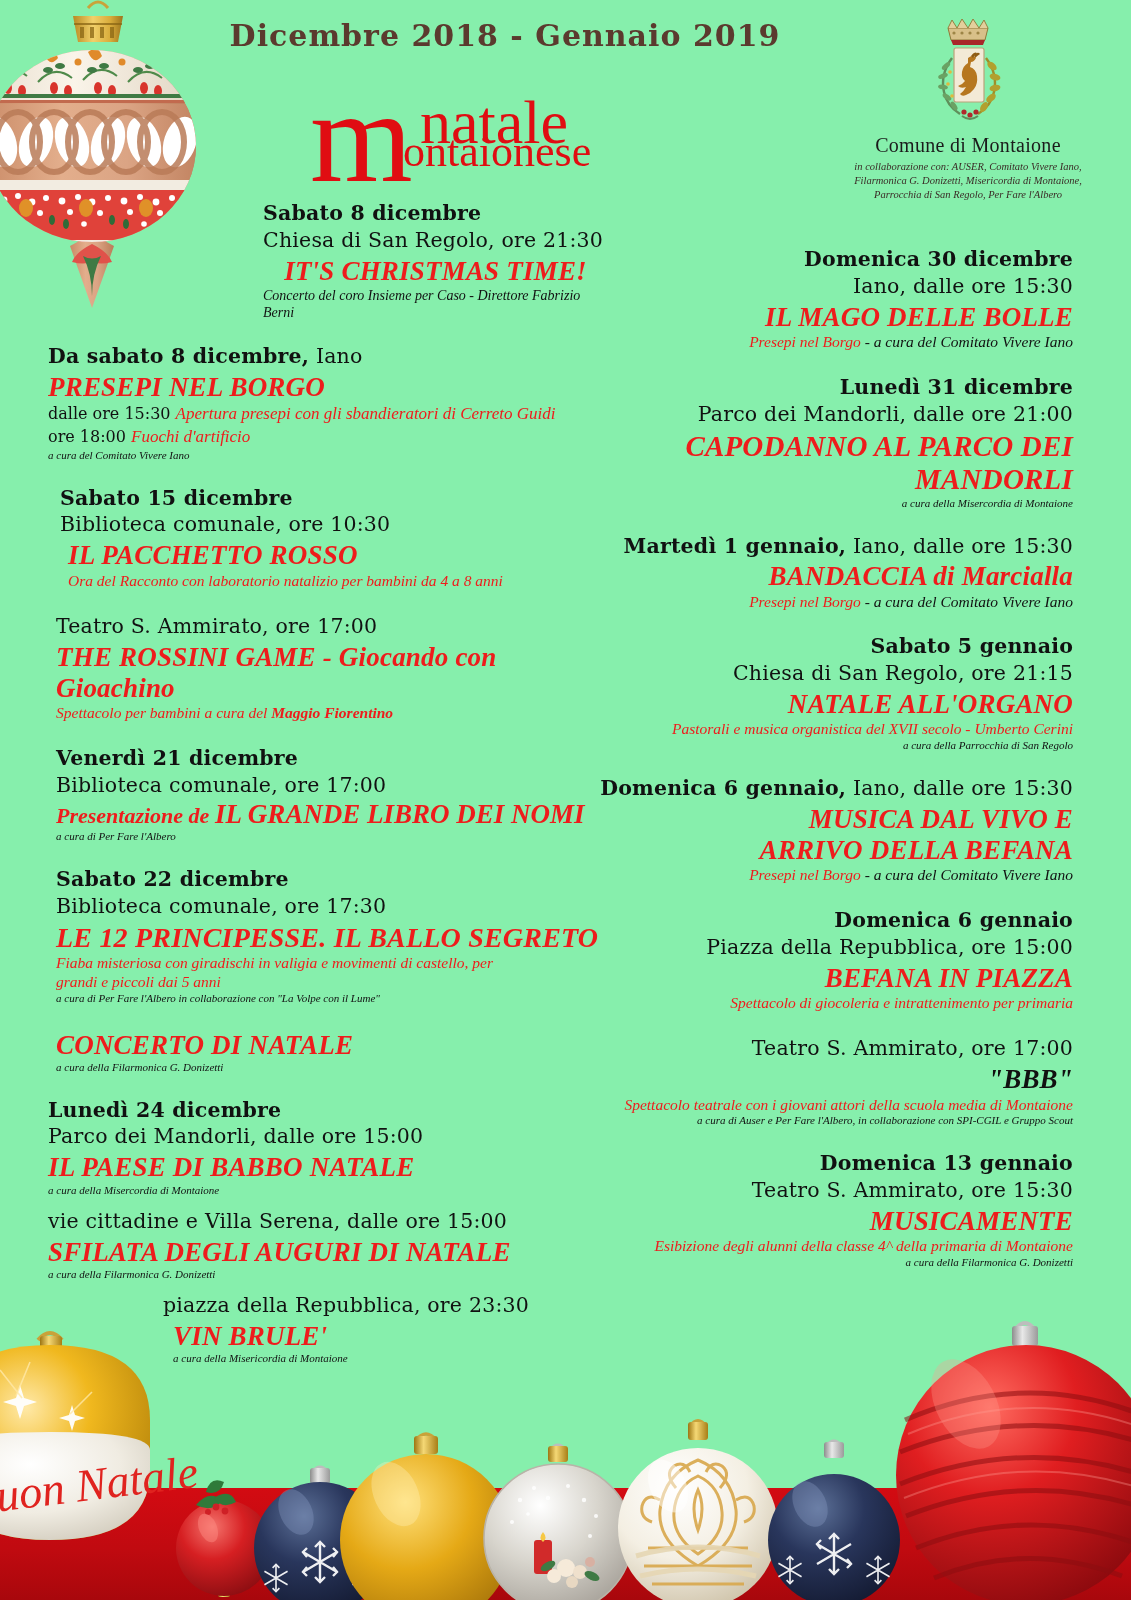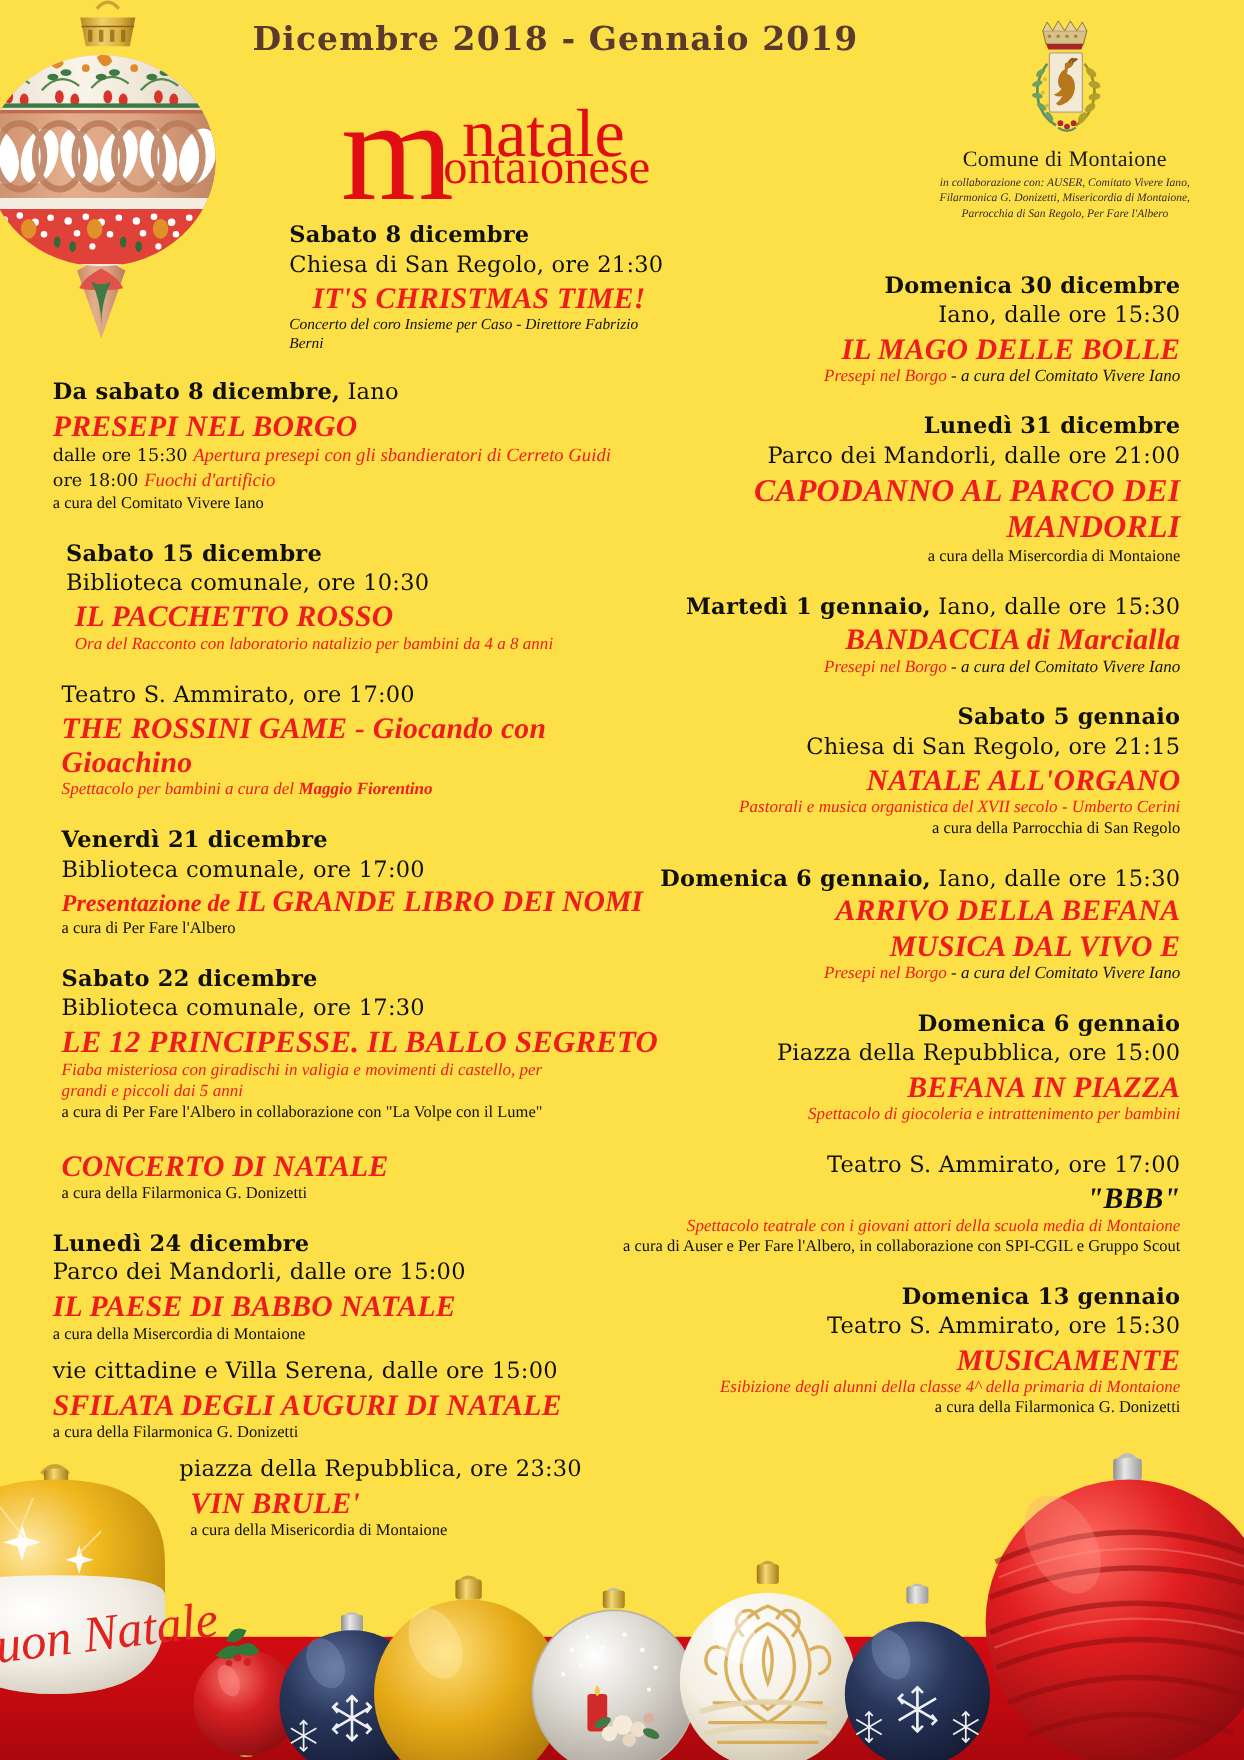"Dicembre 2018 - Gennaio 2019" .poster { background: #fde047 -> #86efac }
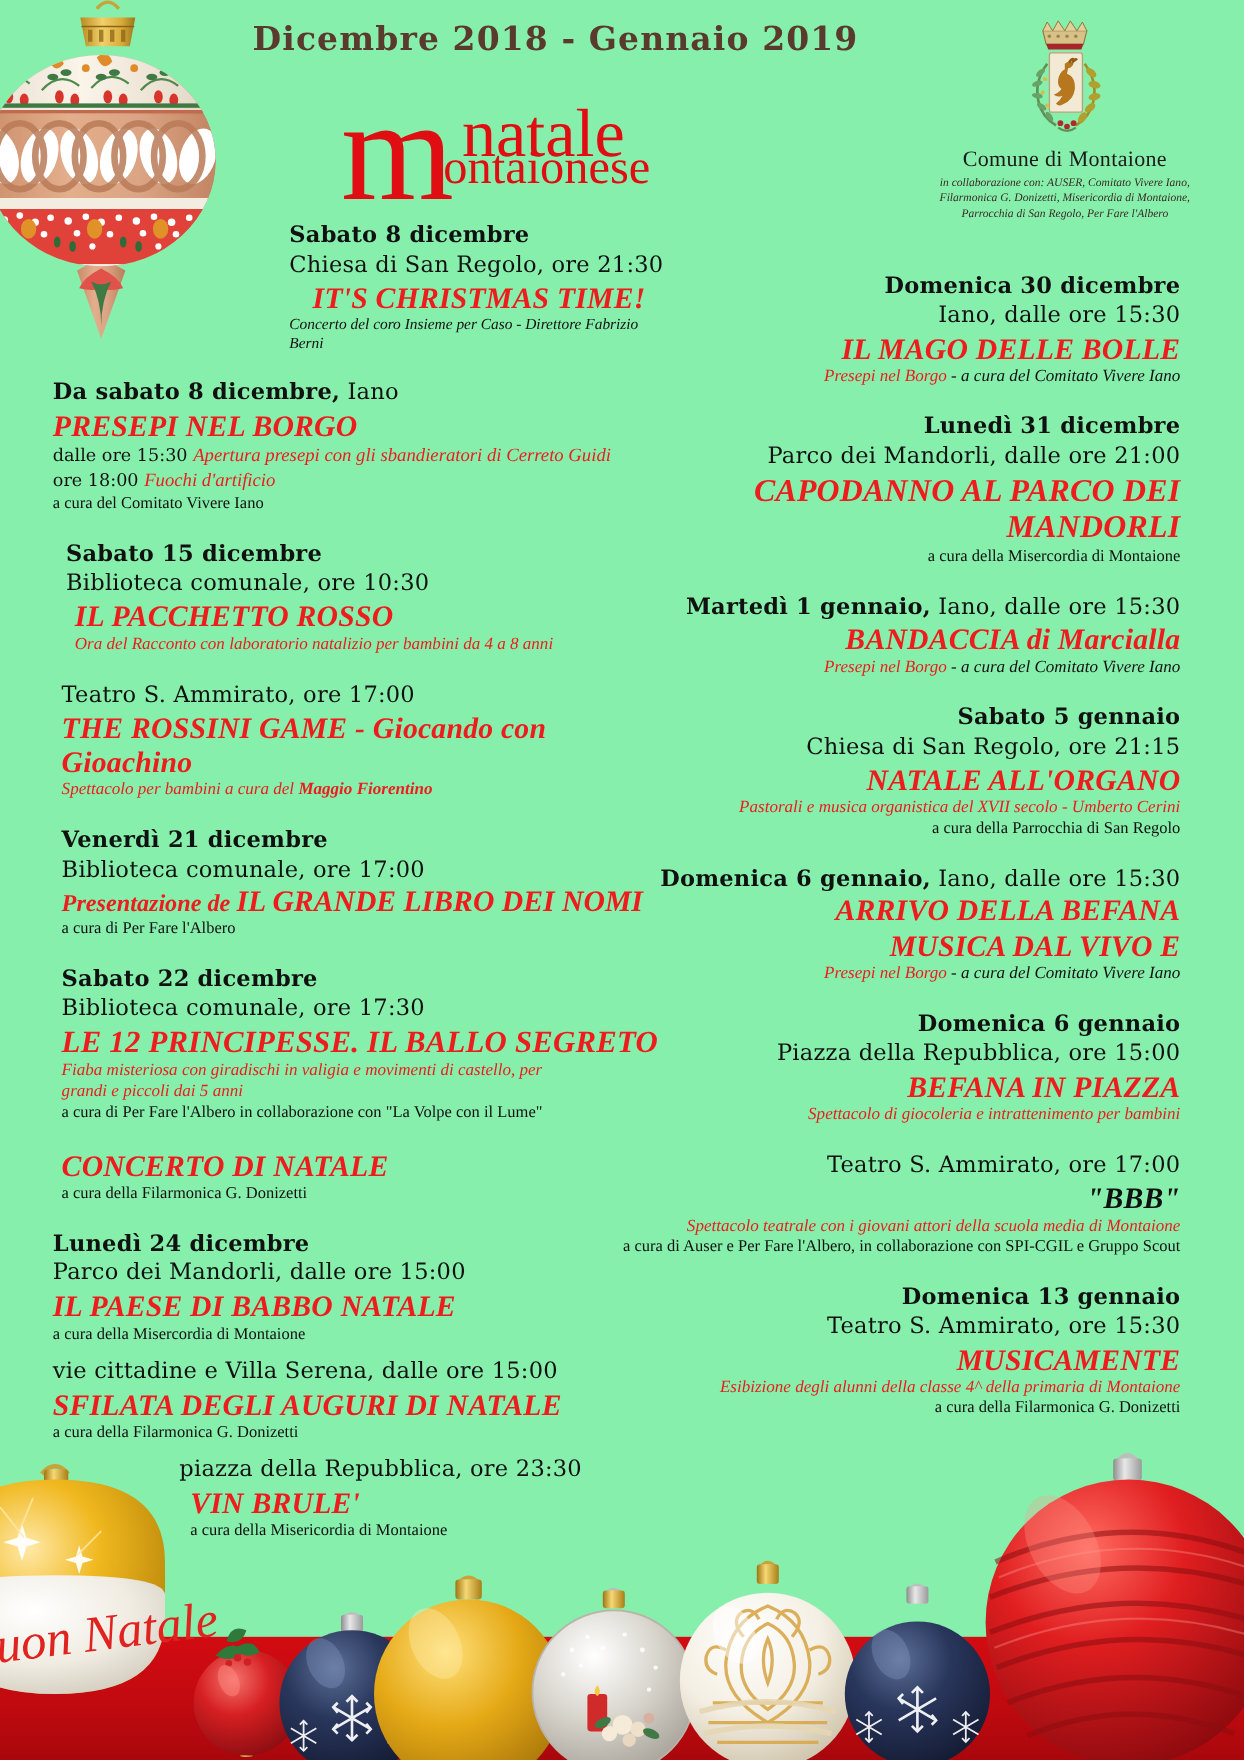"a cura del Comitato Vivere" .l-cura { font-size: 15px -> 11px; font-style: none -> italic }
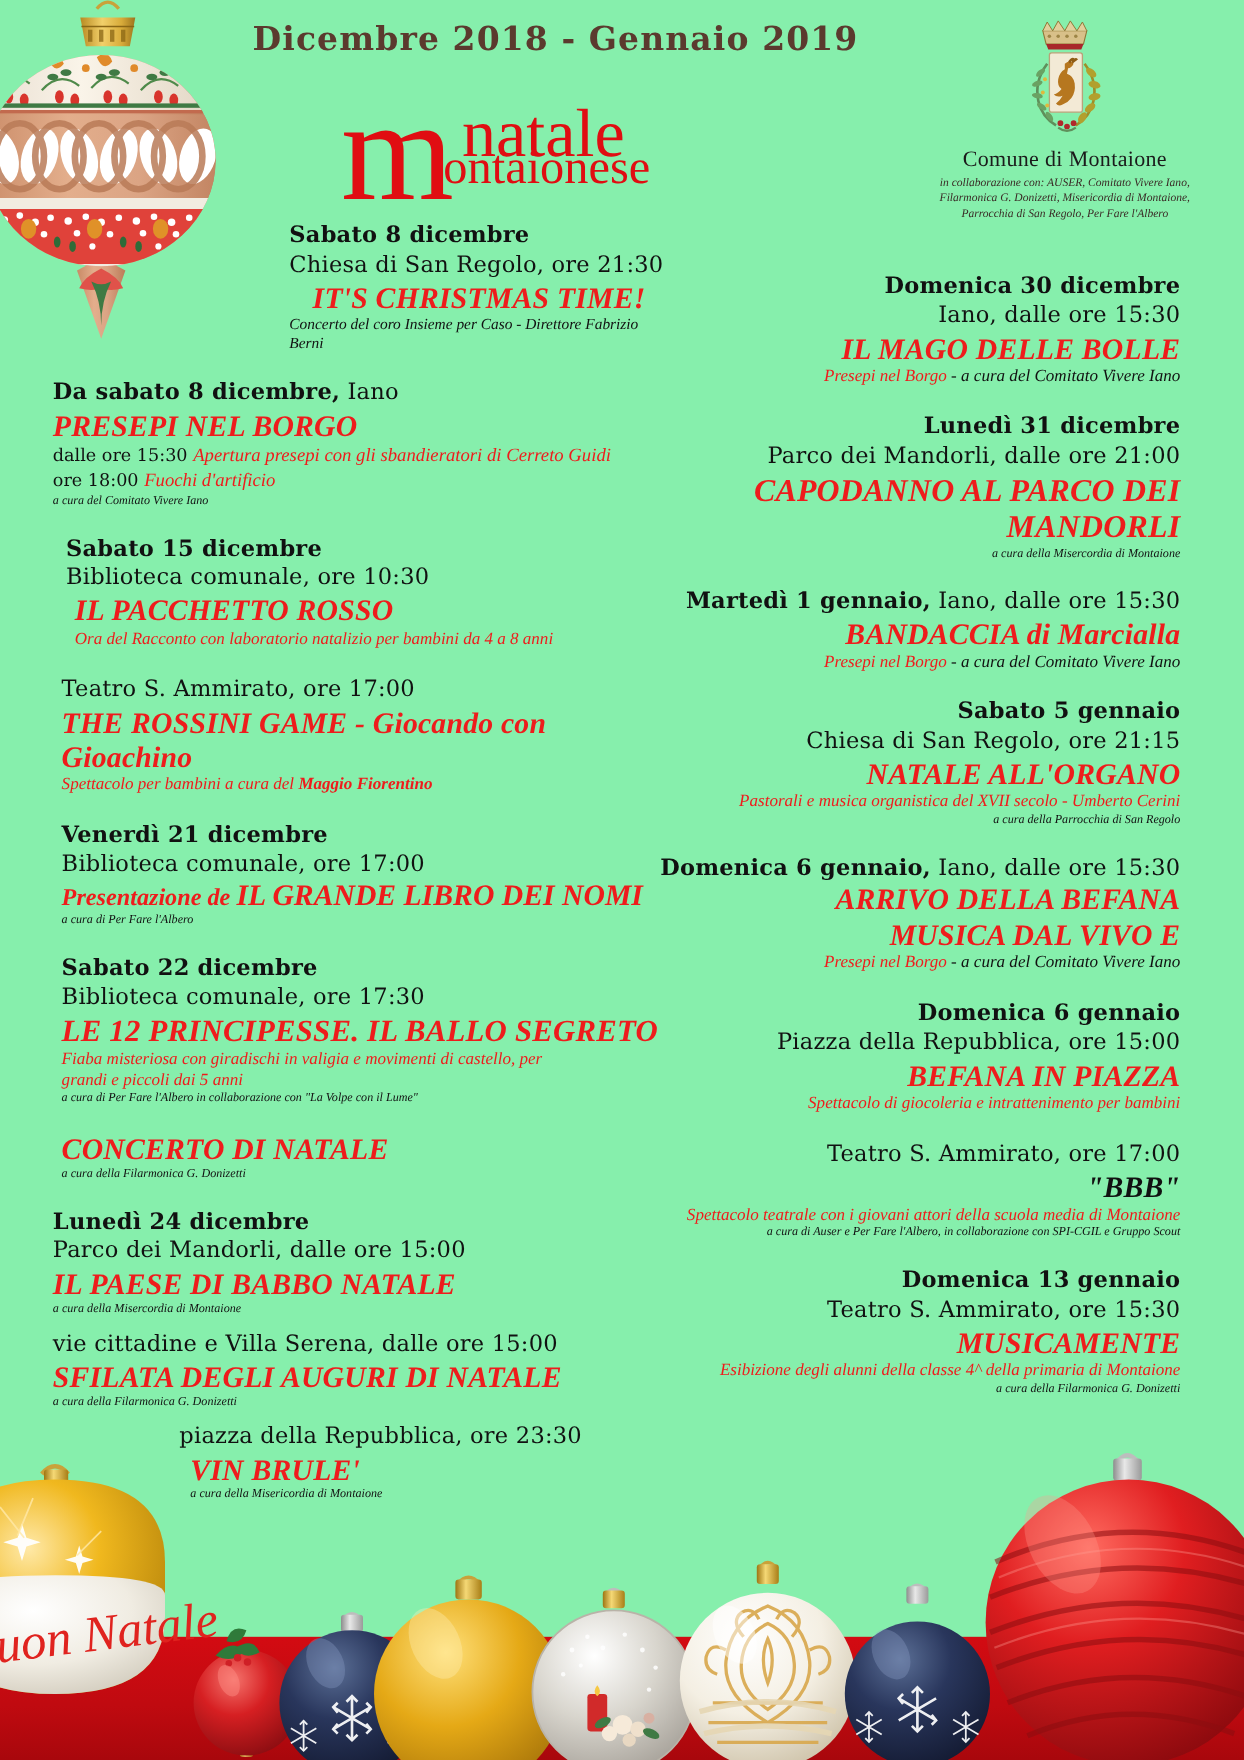"ARRIVO DELLA BEFANA" div.l-title { order: before "MUSICA DAL VIVO E" -> after "MUSICA DAL VIVO E" }
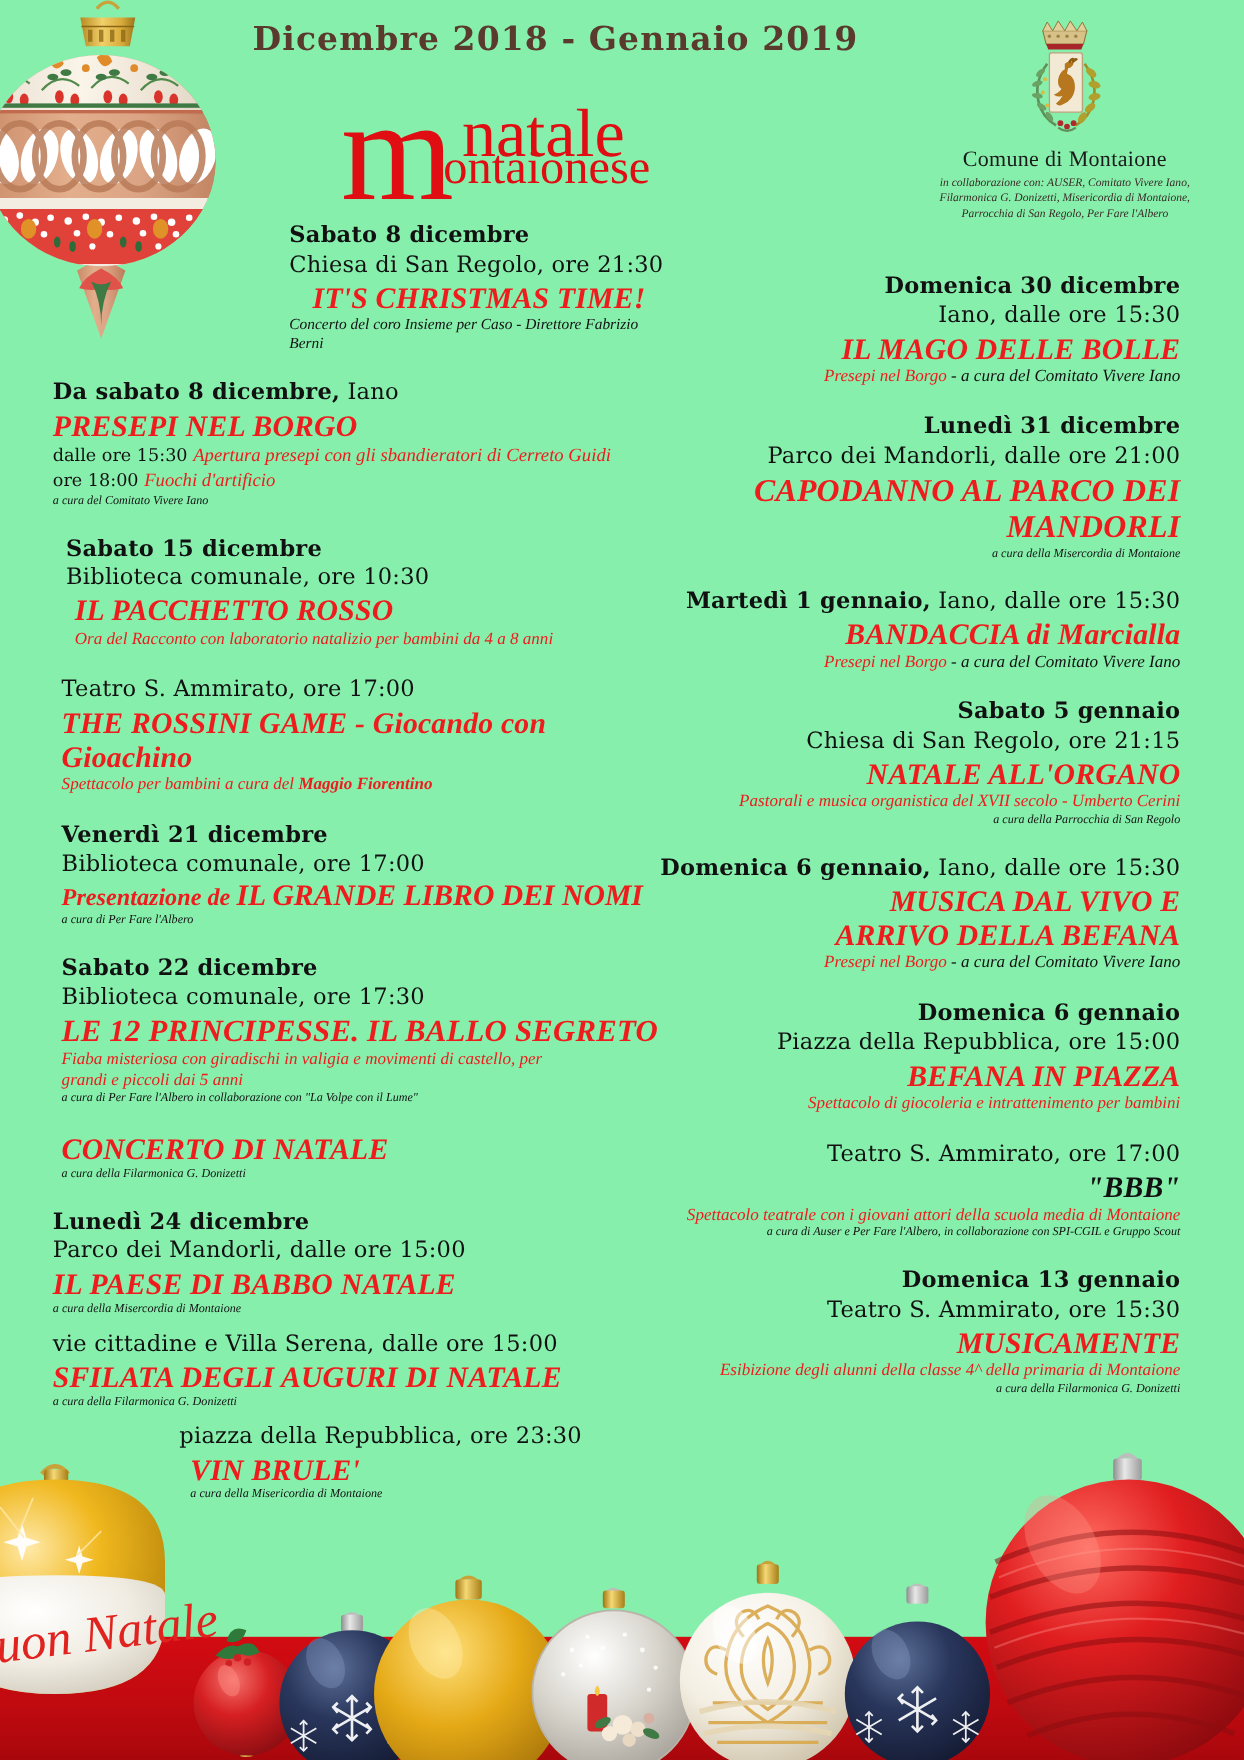"Spettacolo di giocoleria e" div.l-sub { text: bambini -> primaria }
